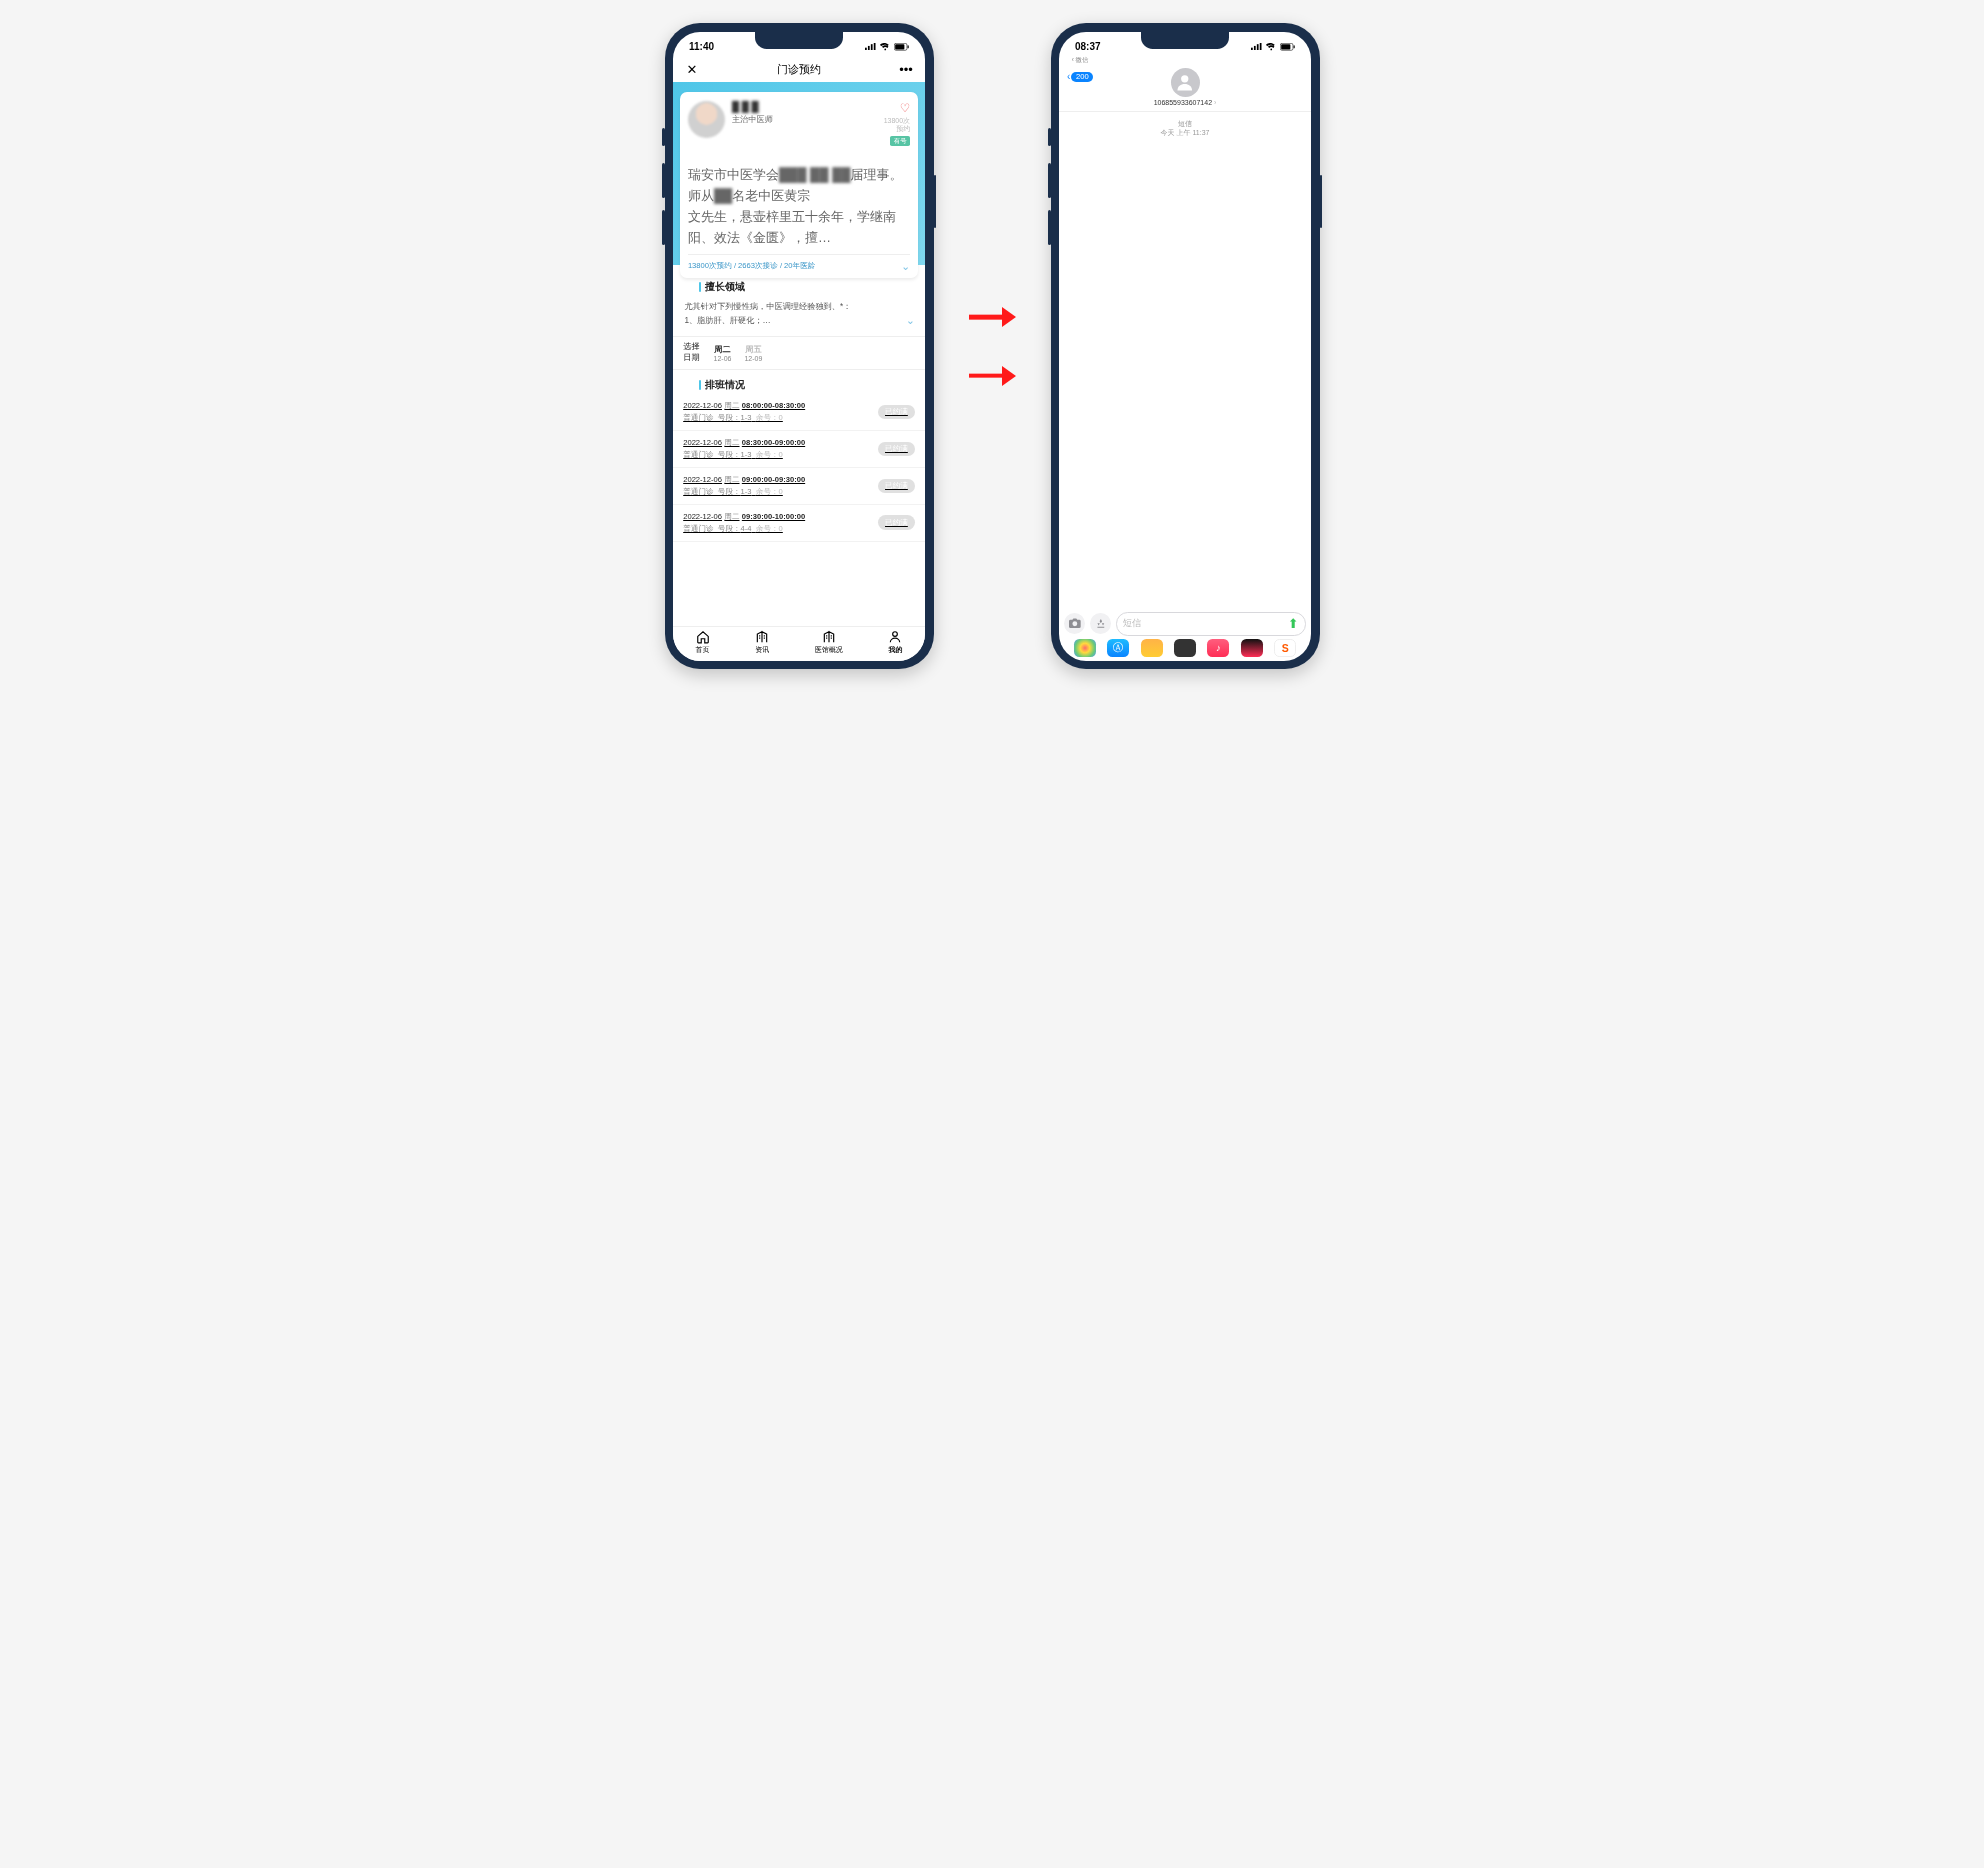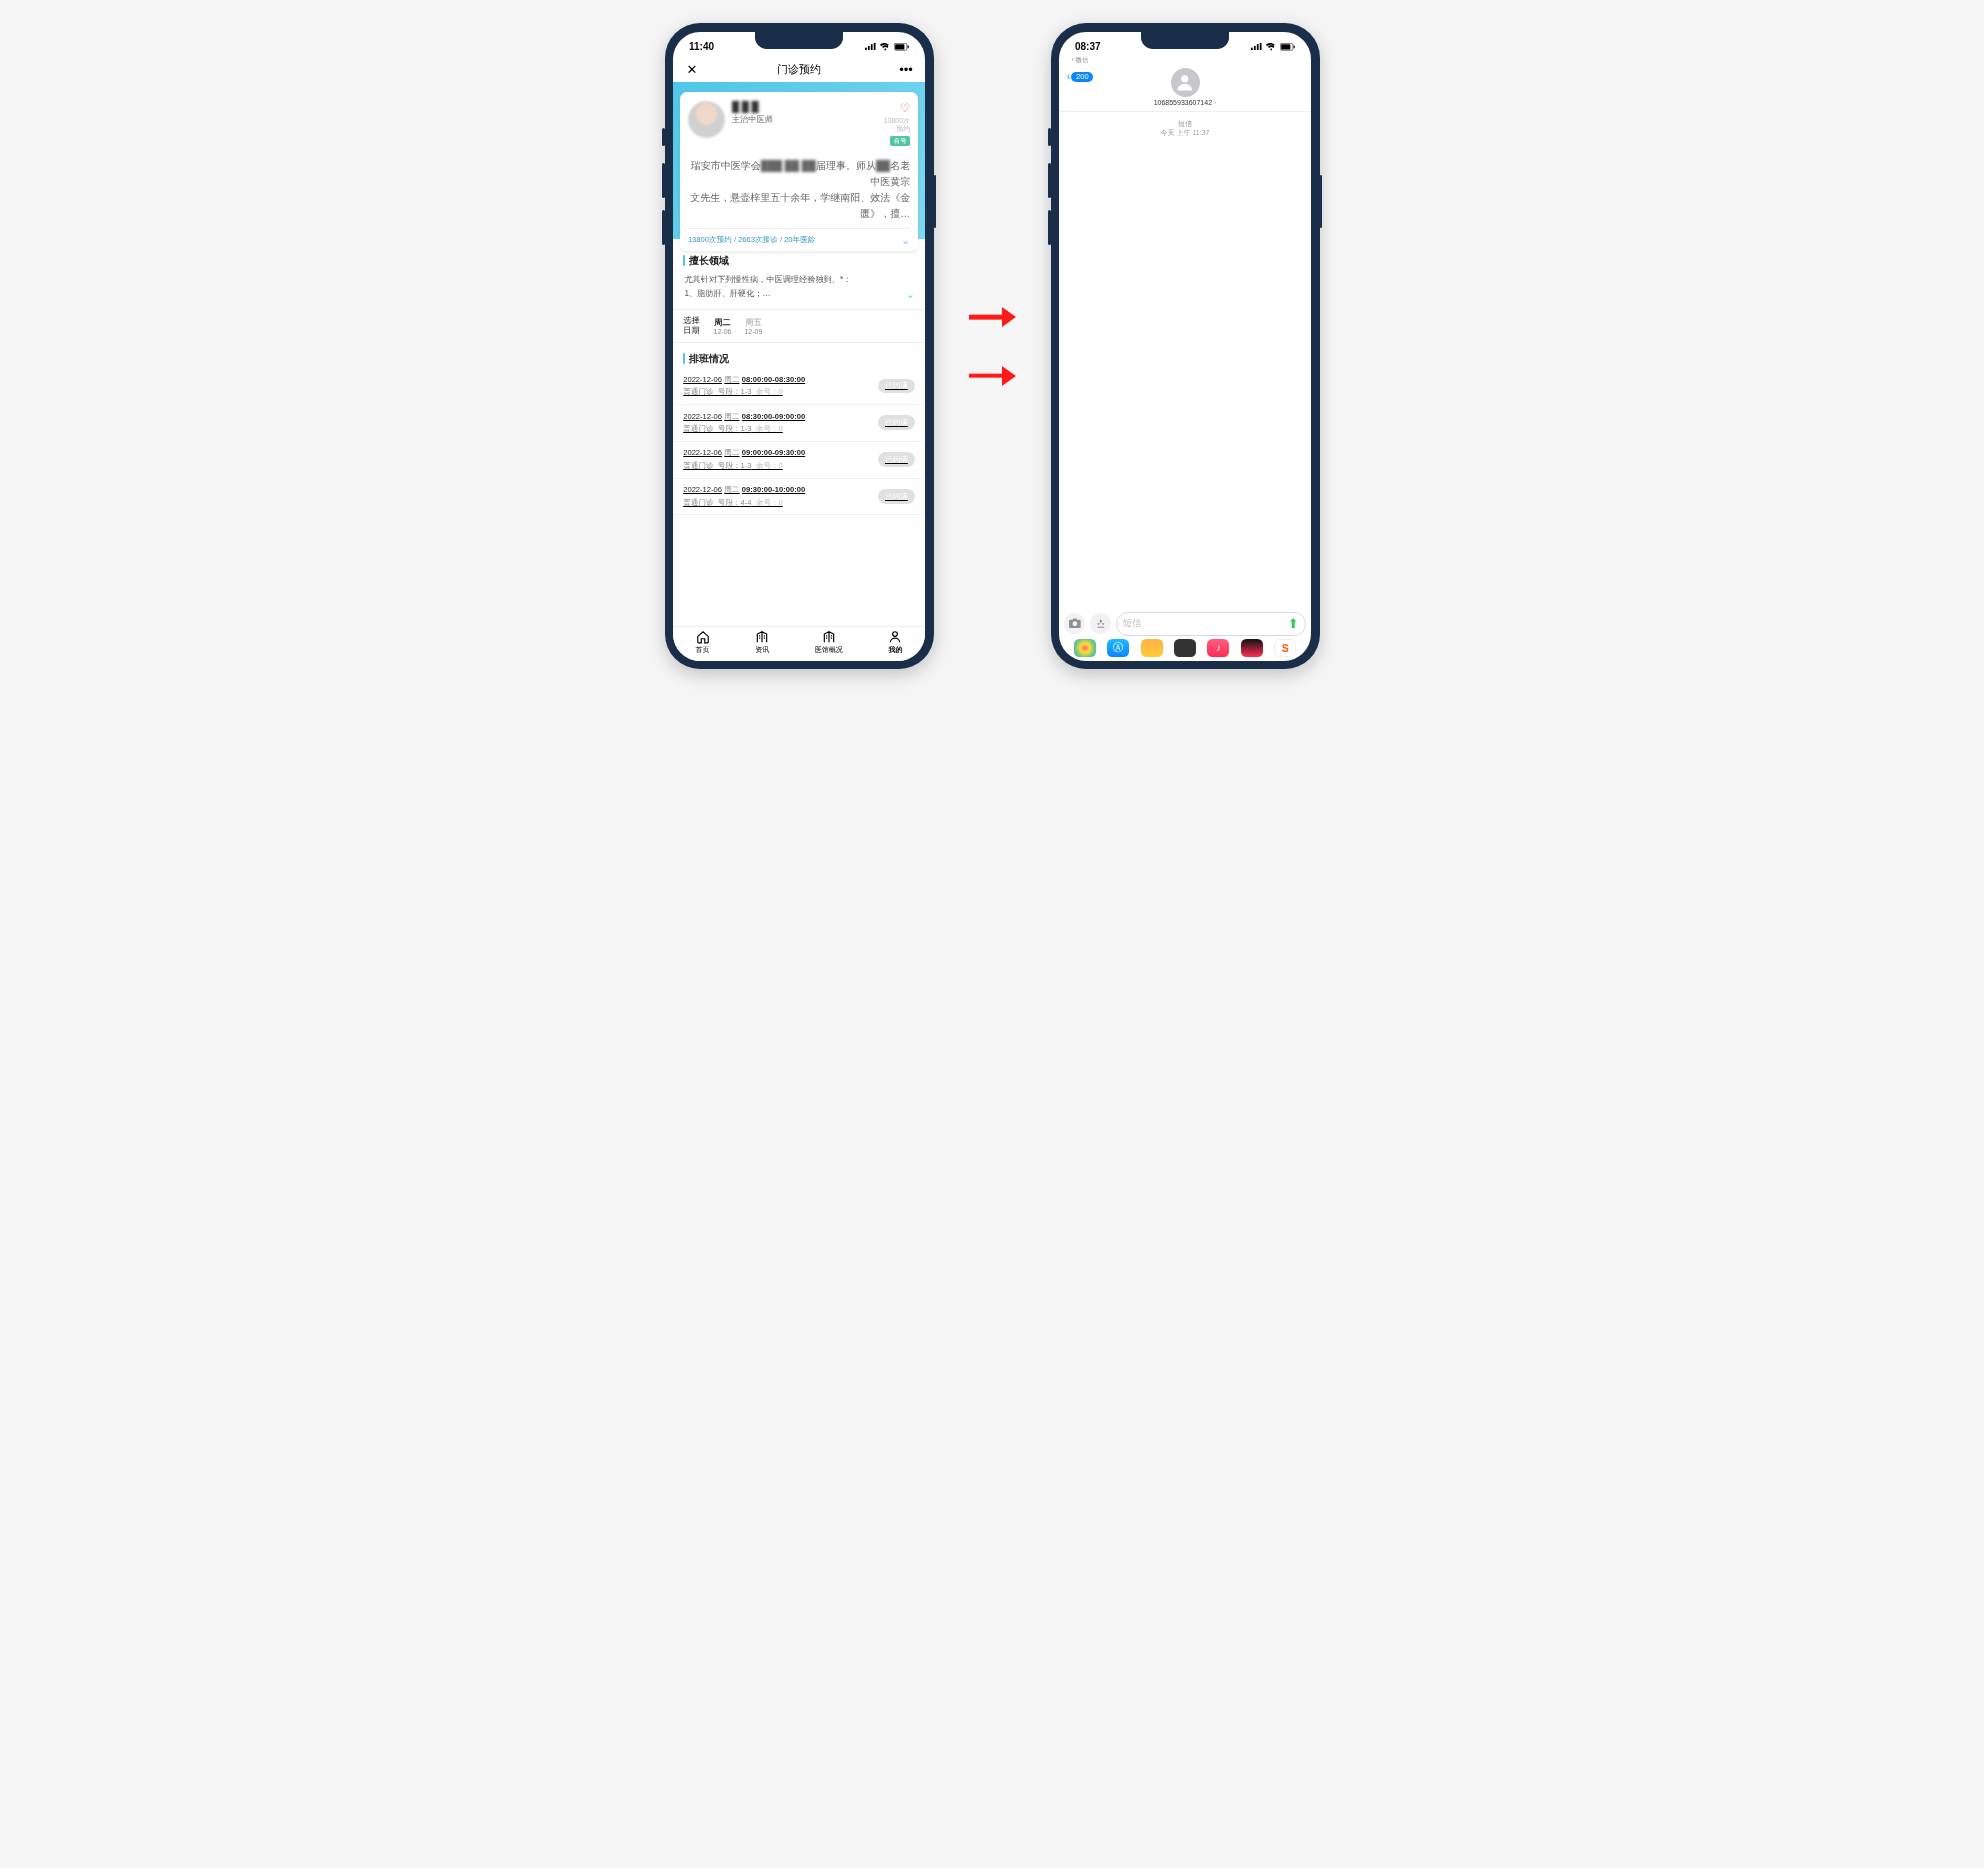"瑞安市中医学会 届理事。师从 名老中医黄宗" .doc-bio { font-size: 10px -> 13px; margin-top: 12px -> 19px; text-align: right -> none }
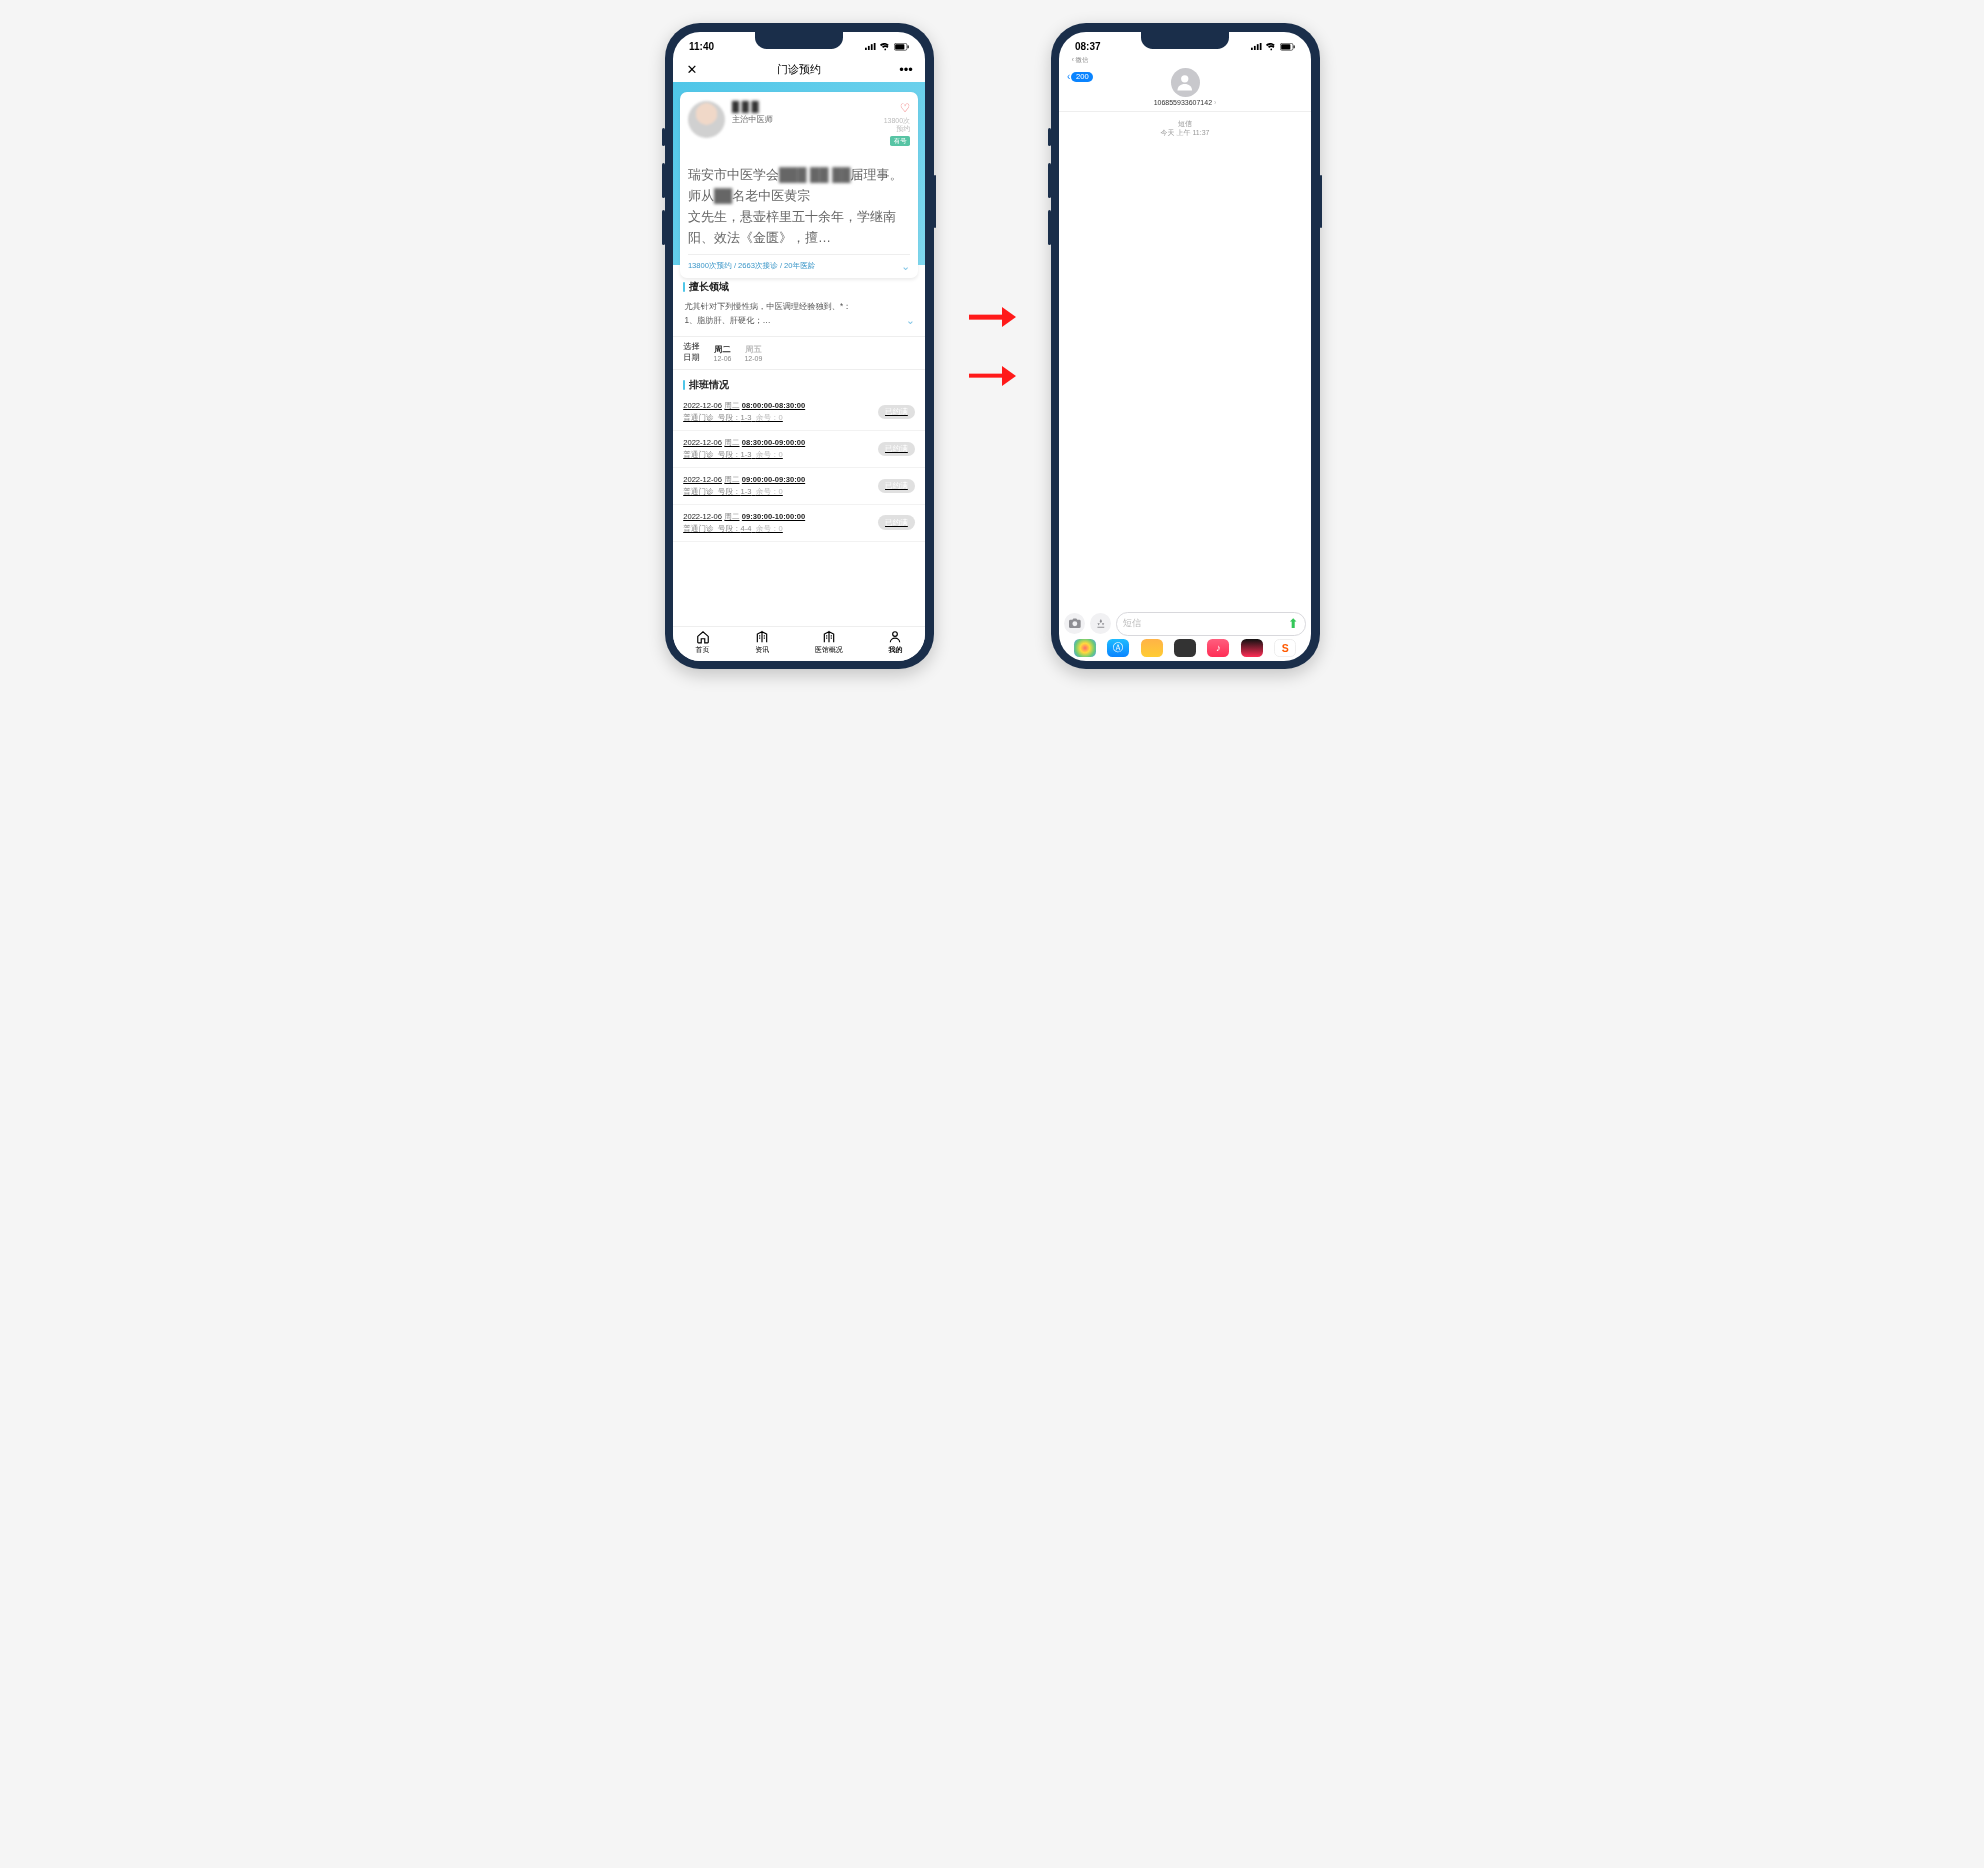"擅长领域" .sec-title { margin-left: none -> 16px }
